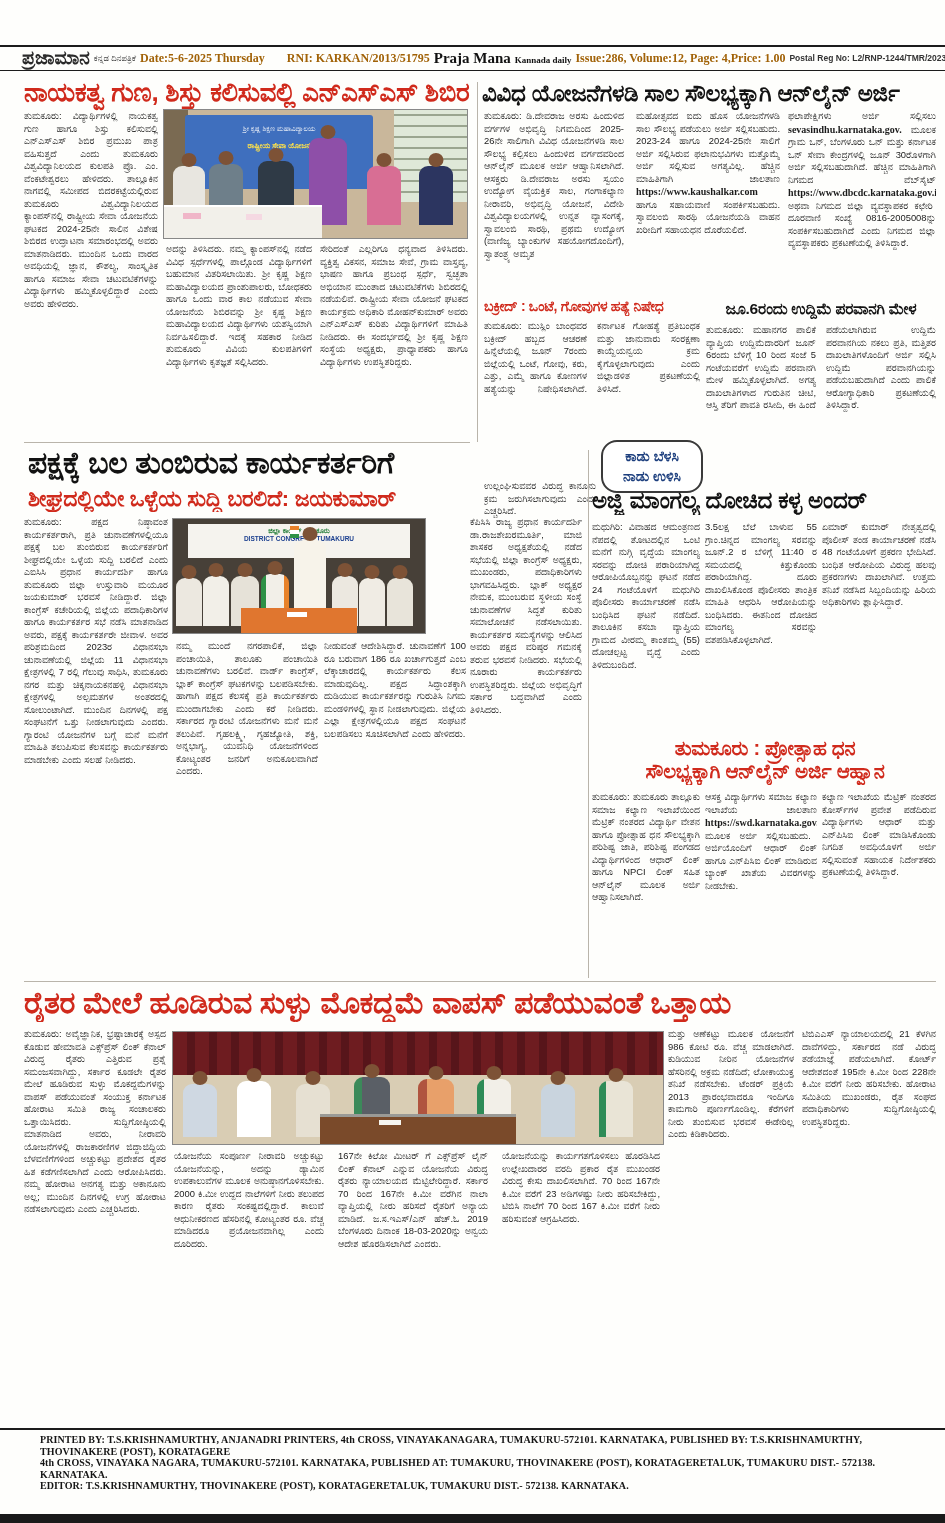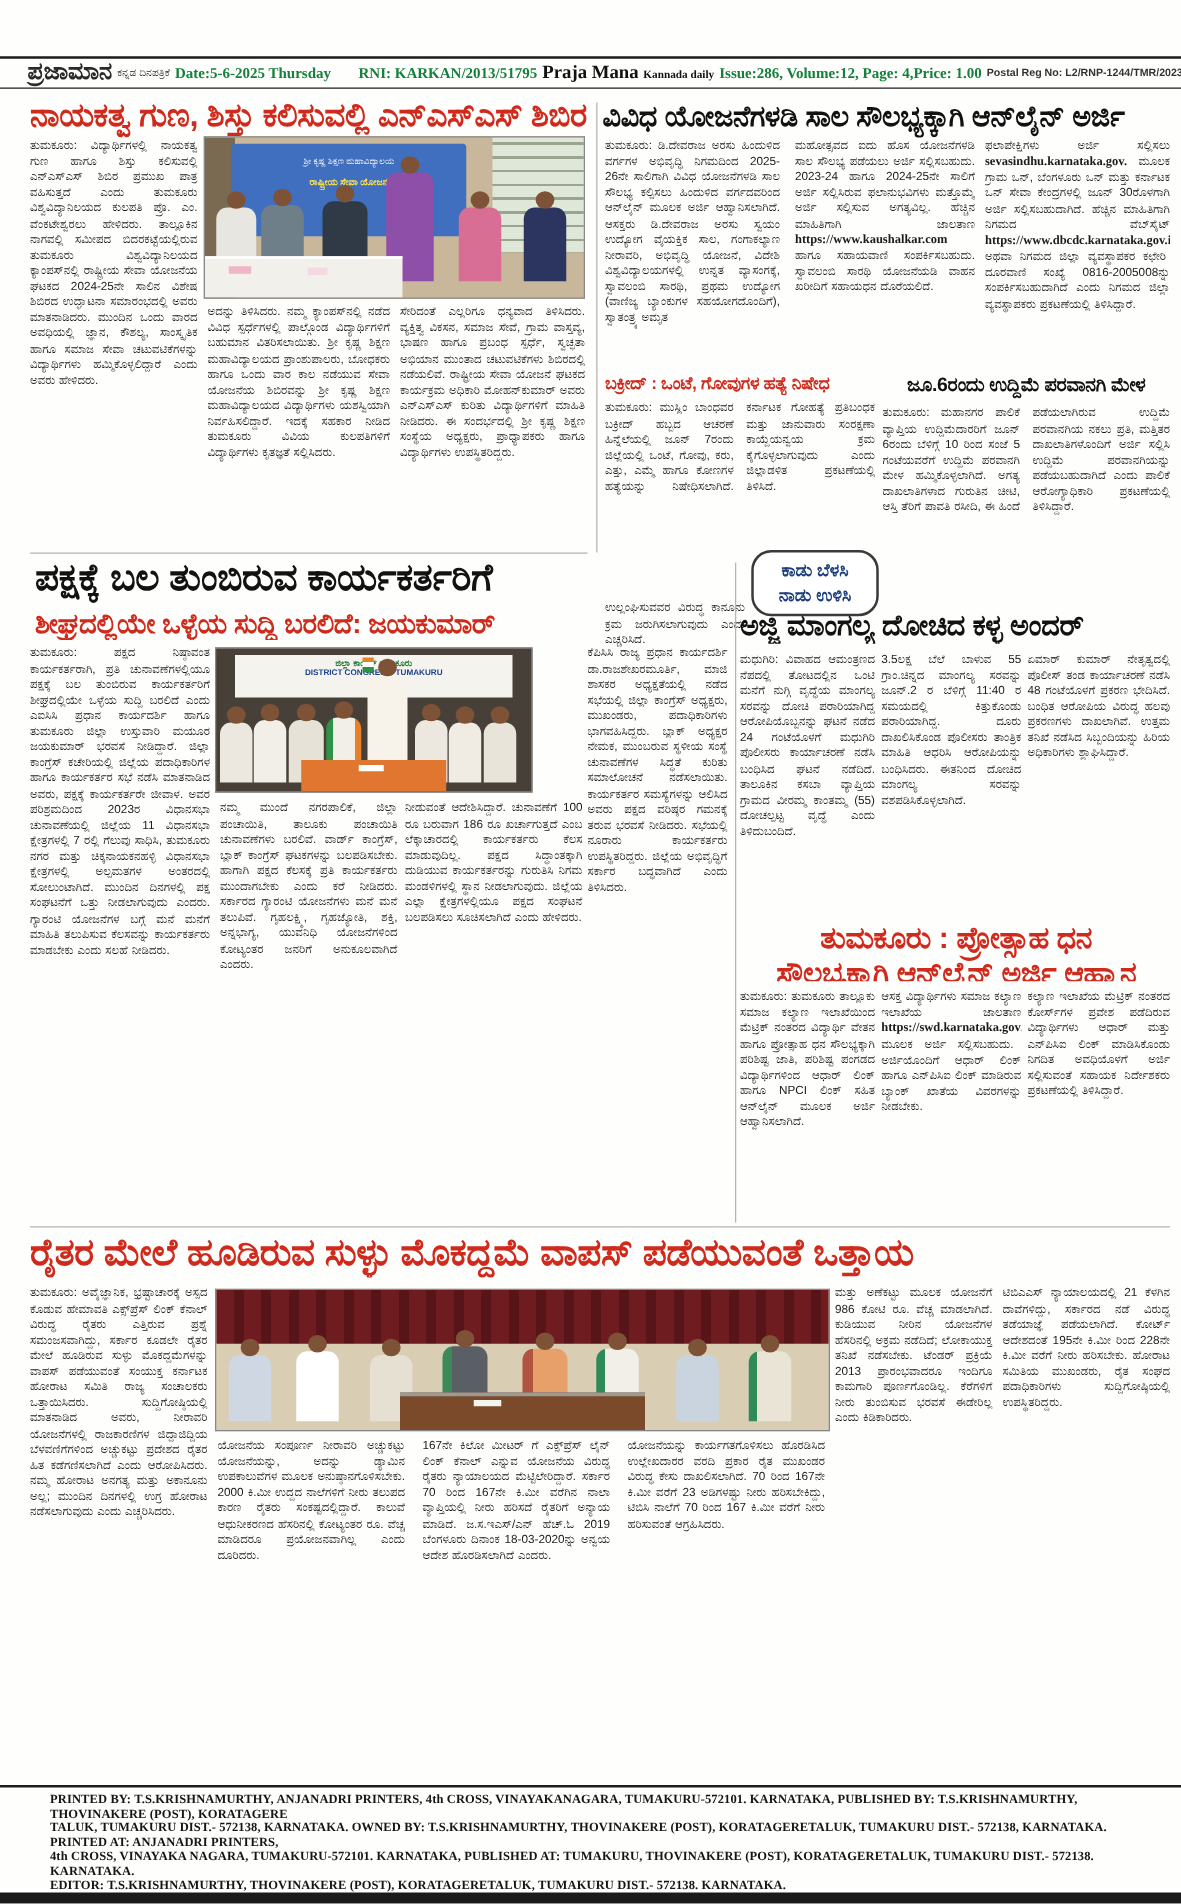"Date:5-6-2025 Thursday" .mh-mid { color: #15803d -> #a16207 }
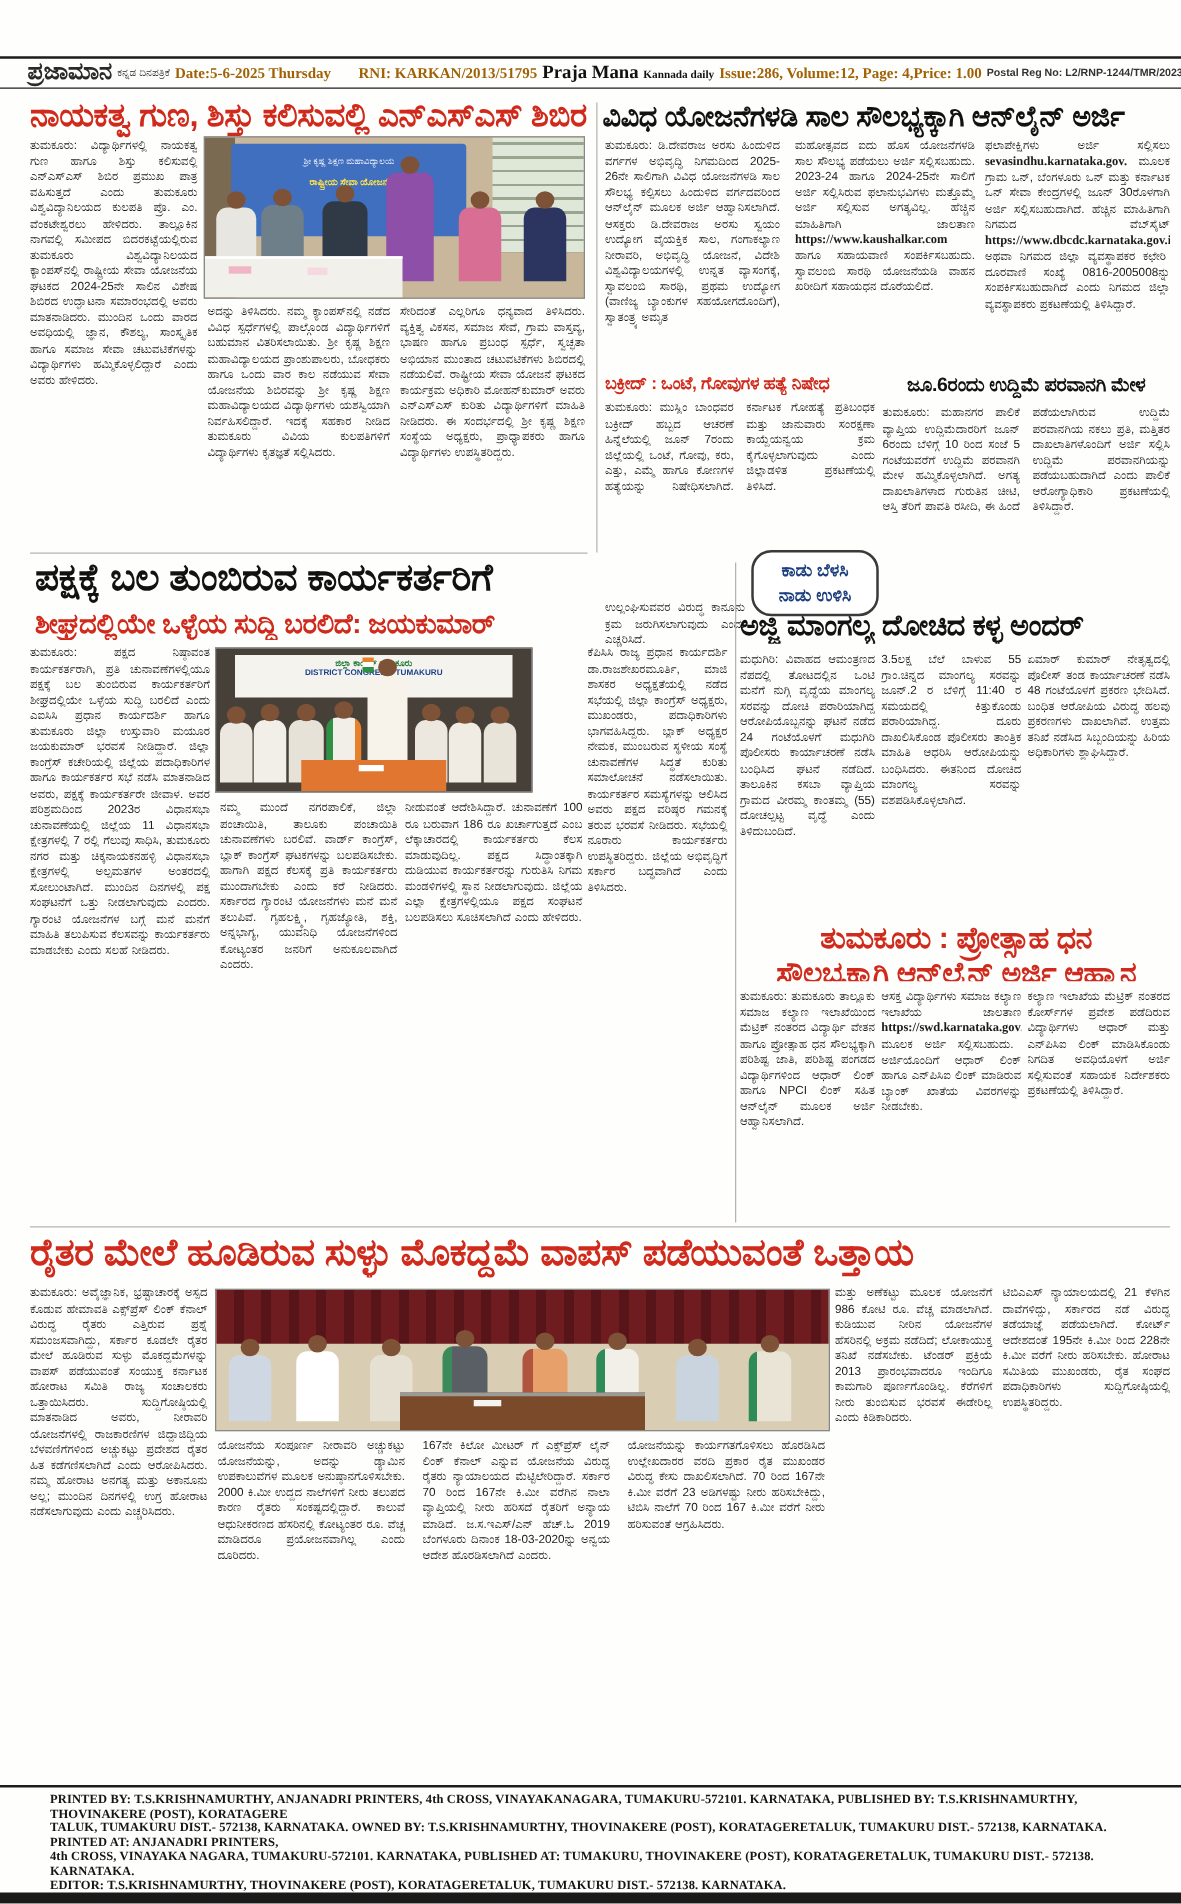"ತುಮಕೂರು : ಪ್ರೋತ್ಸಾಹ ಧನ" div.abs { font-size: 24px -> 20px }
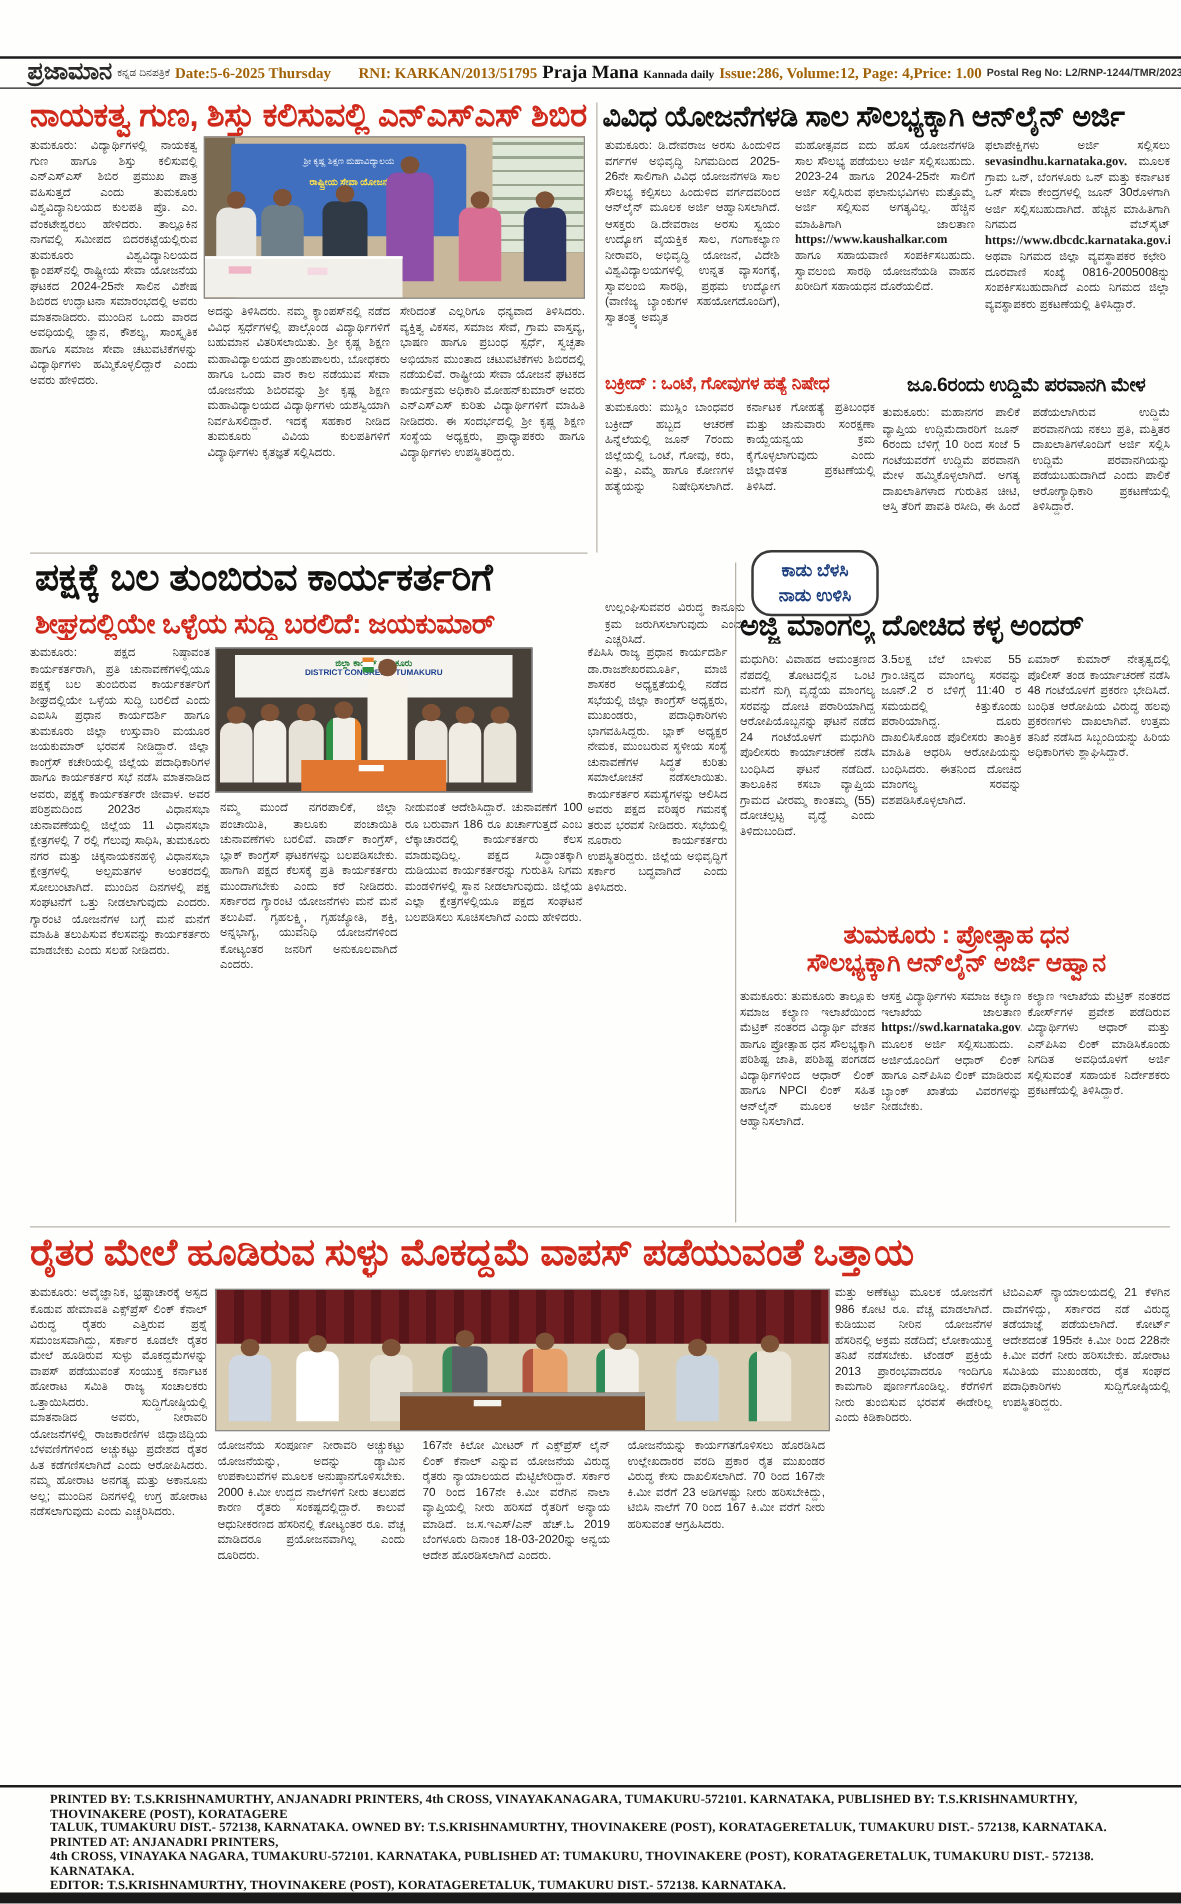"TALUK, TUMAKURU DIST.- 572138," div.footer-line { html: <div>TALUK, TUMAKURU DIST.- 572138, KARNATAKA. OWNED BY: T.S.KRISHNAMURTHY, THOVINAKERE (POST), KORATAGERETALUK, TUMAKURU DIST.- 572138, KARNATAKA. PRINTED AT: ANJANADRI PRINTERS,</div> -> none }
